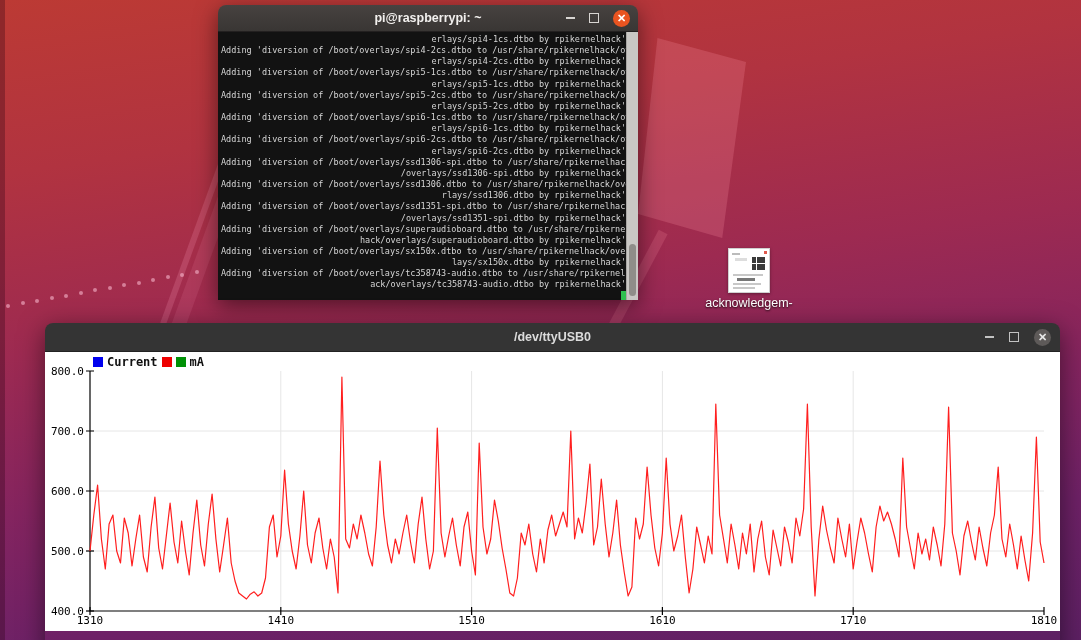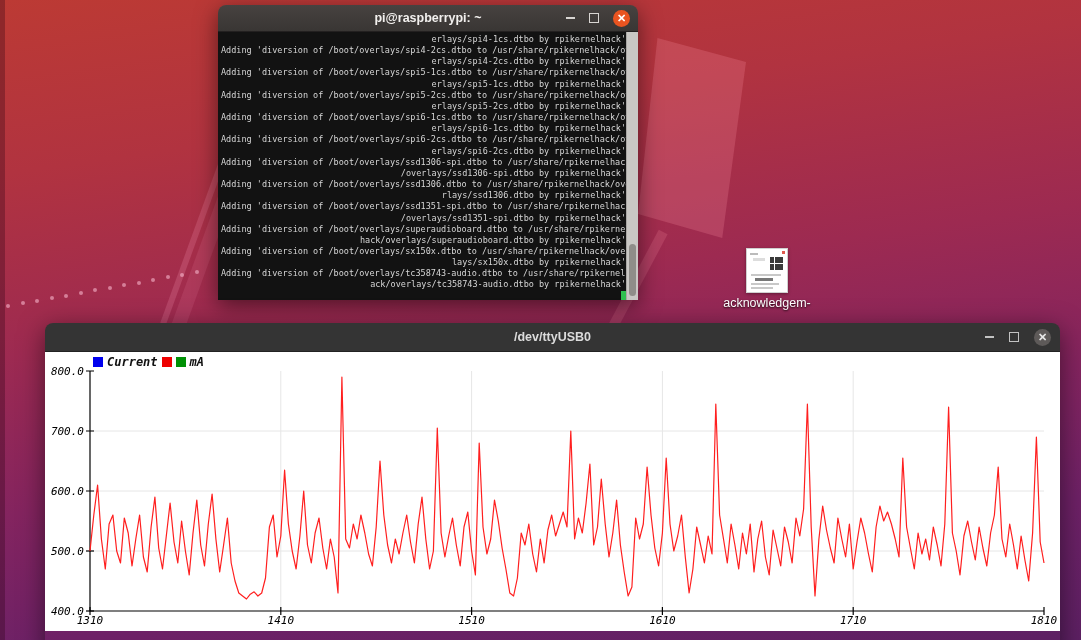"acknowledgem-" .desk-icon { left: 721px -> 703px }
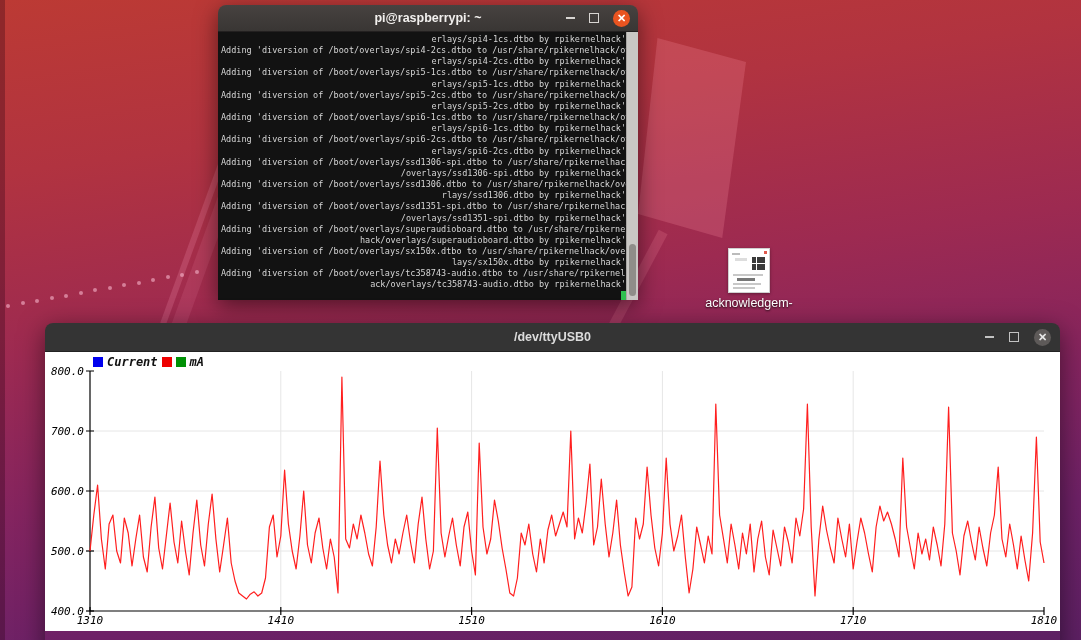"Current" .plot-content { font-style: italic -> none }
